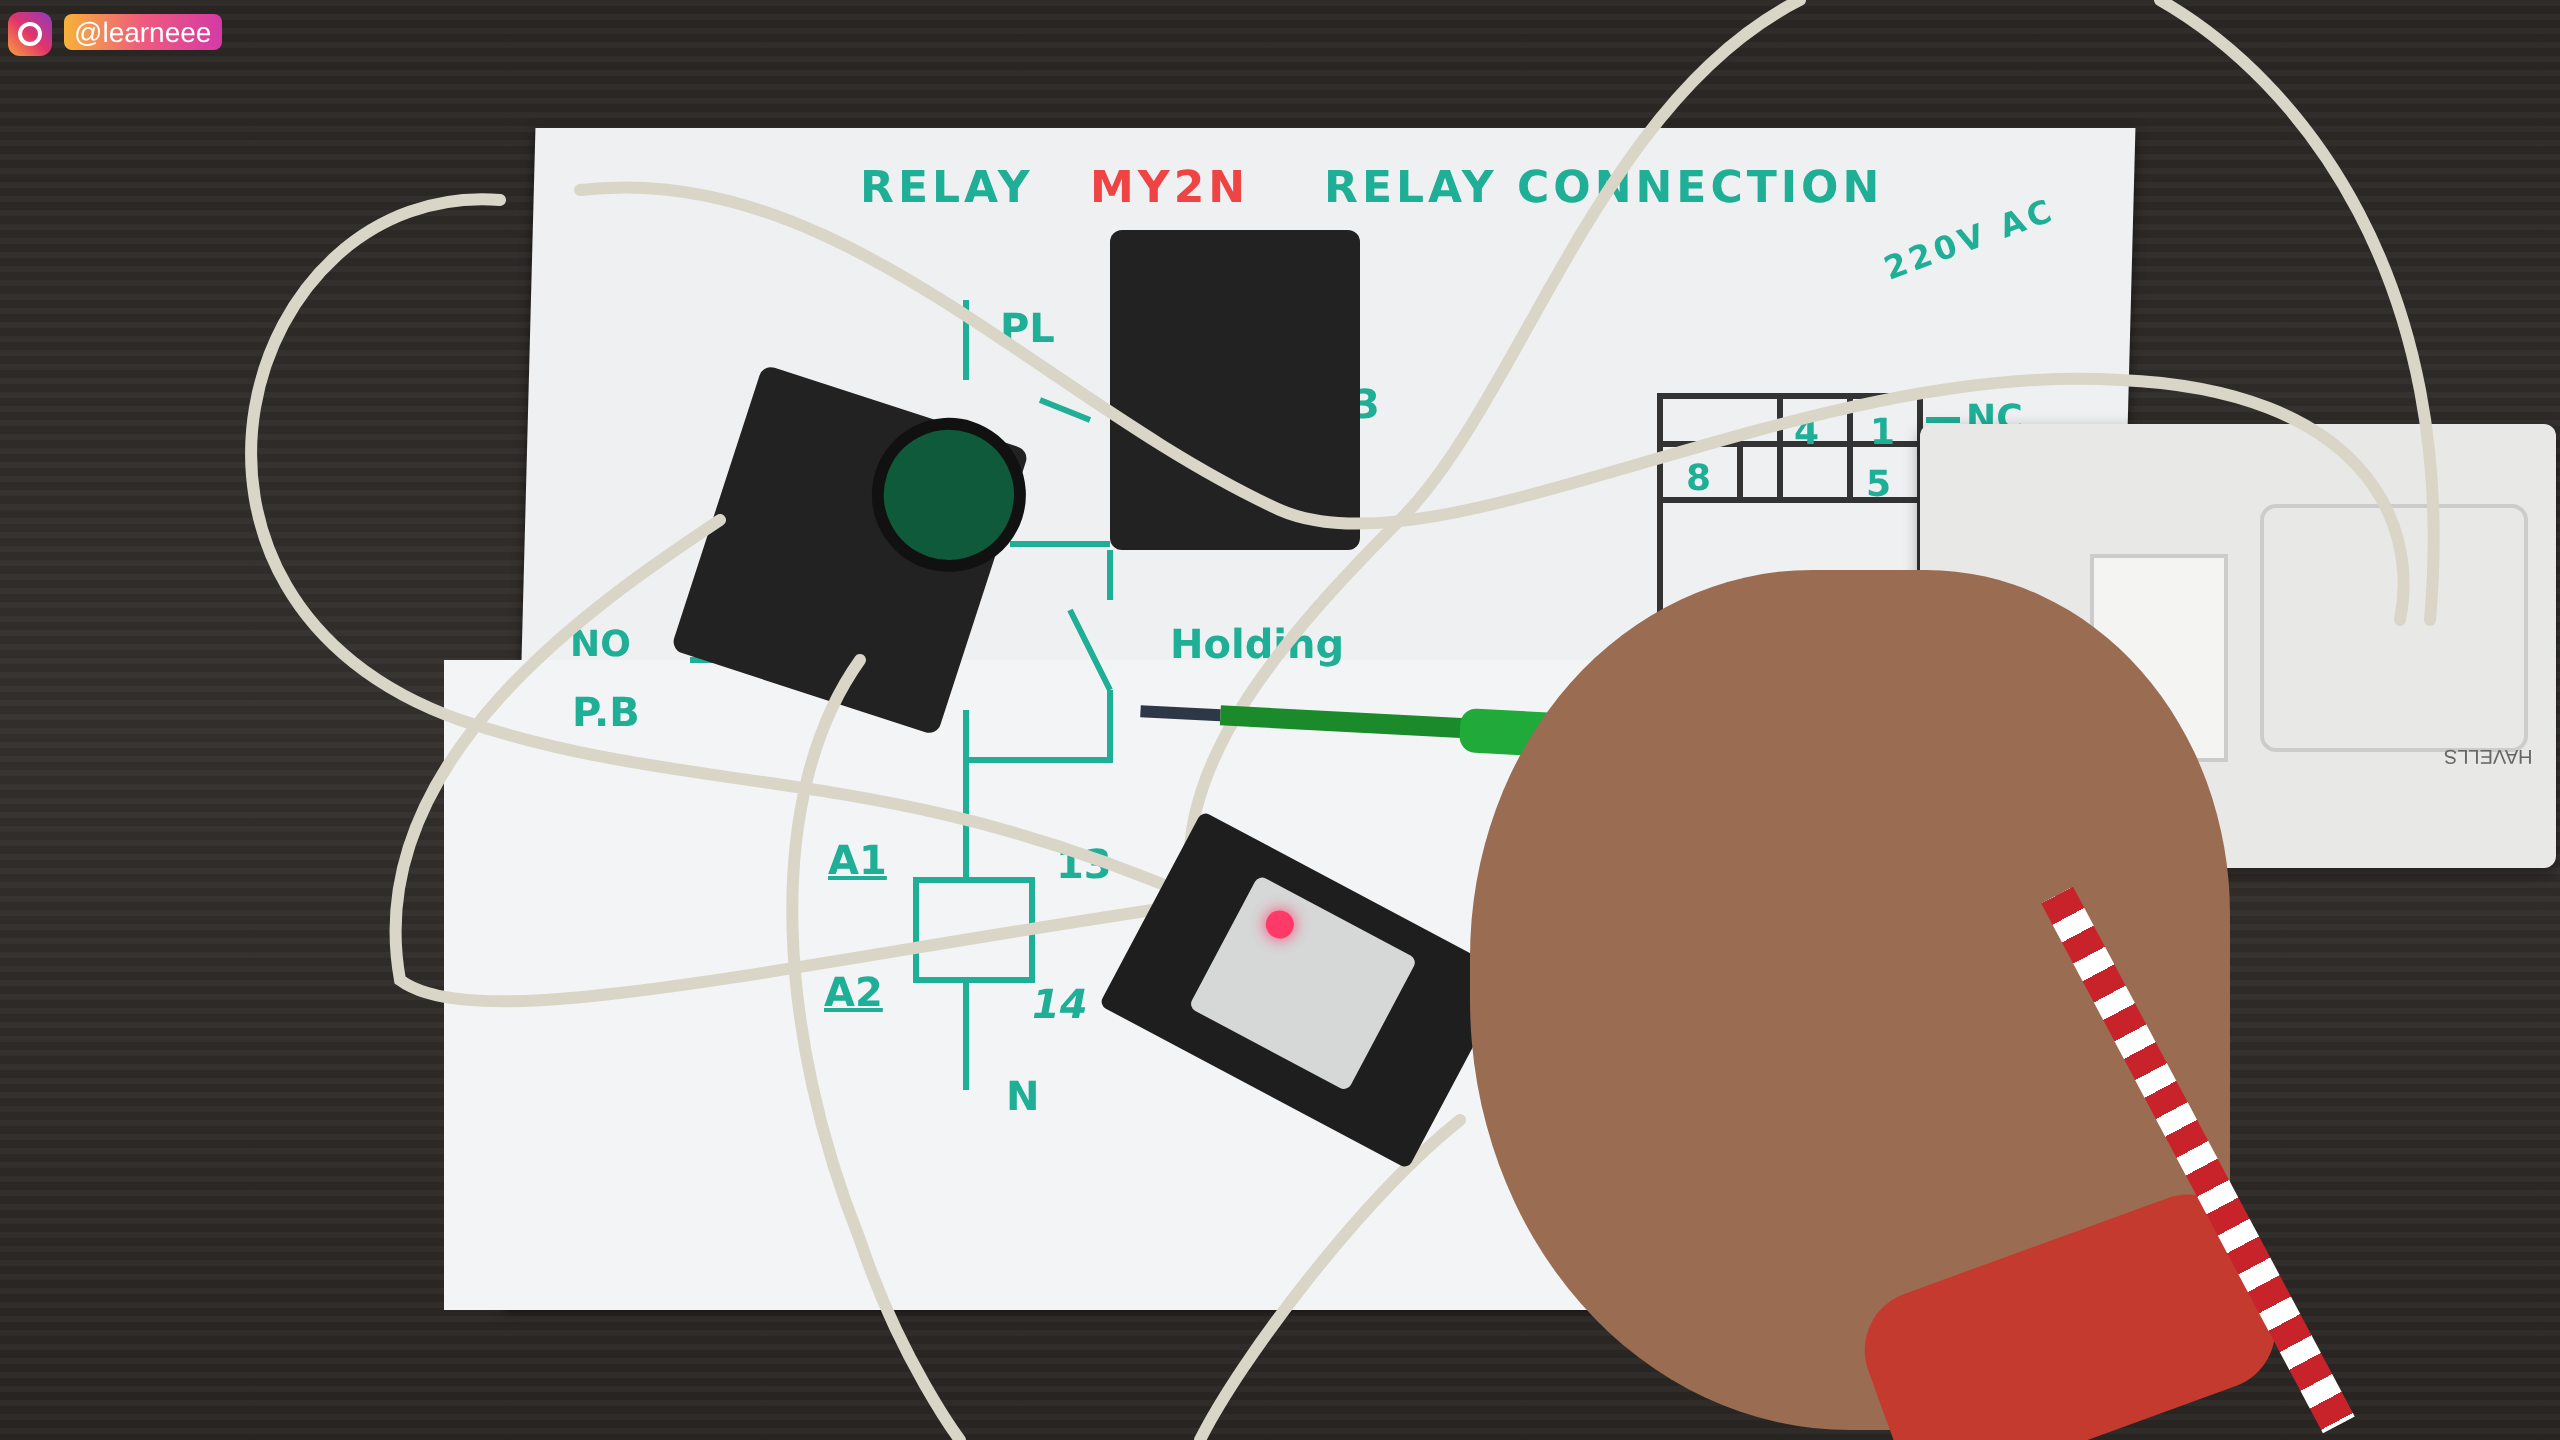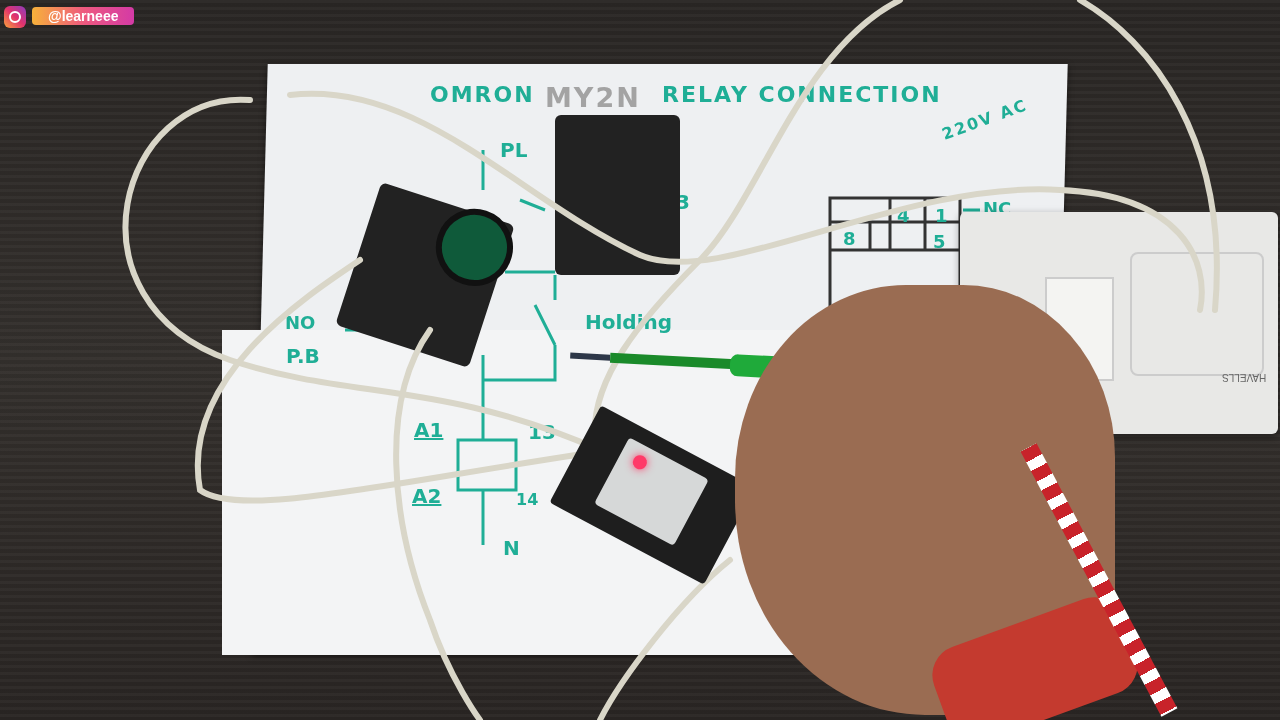"@learneee" .handle { font-weight: bold -> normal; padding: 1px 16px -> 1px 5px }
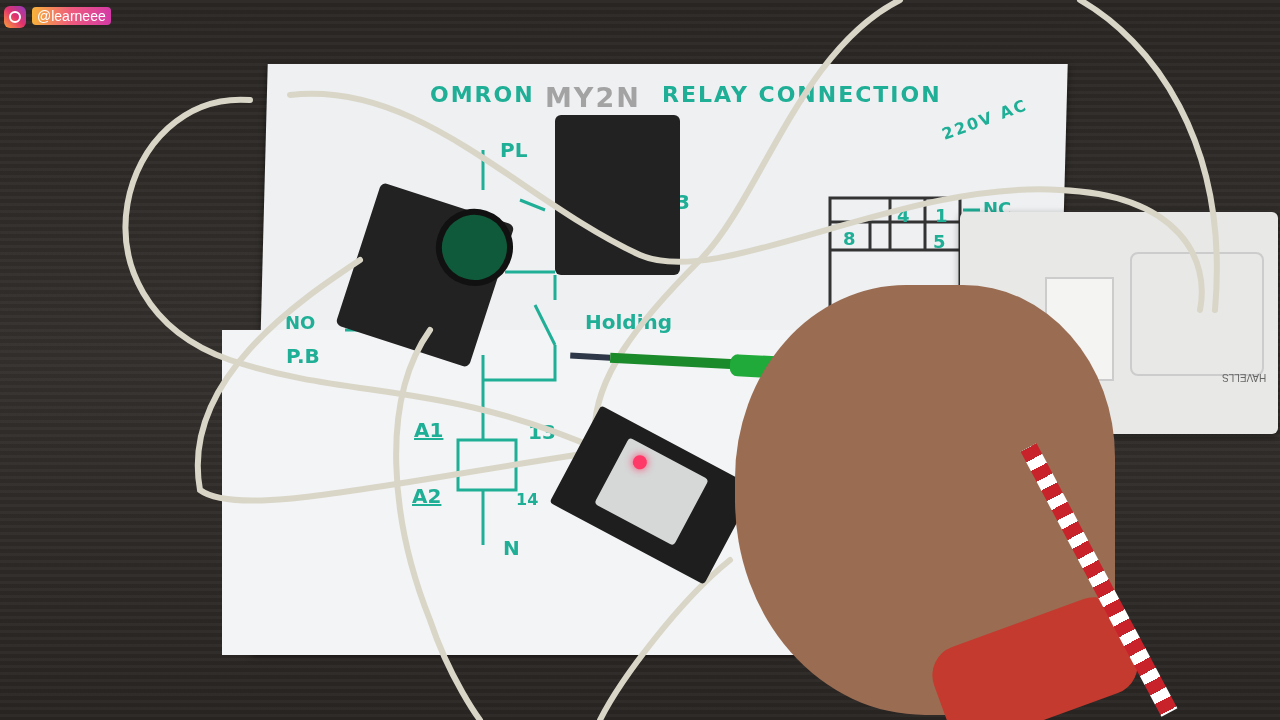"OMRON" div.hand-text { text: OMRON -> RELAY }
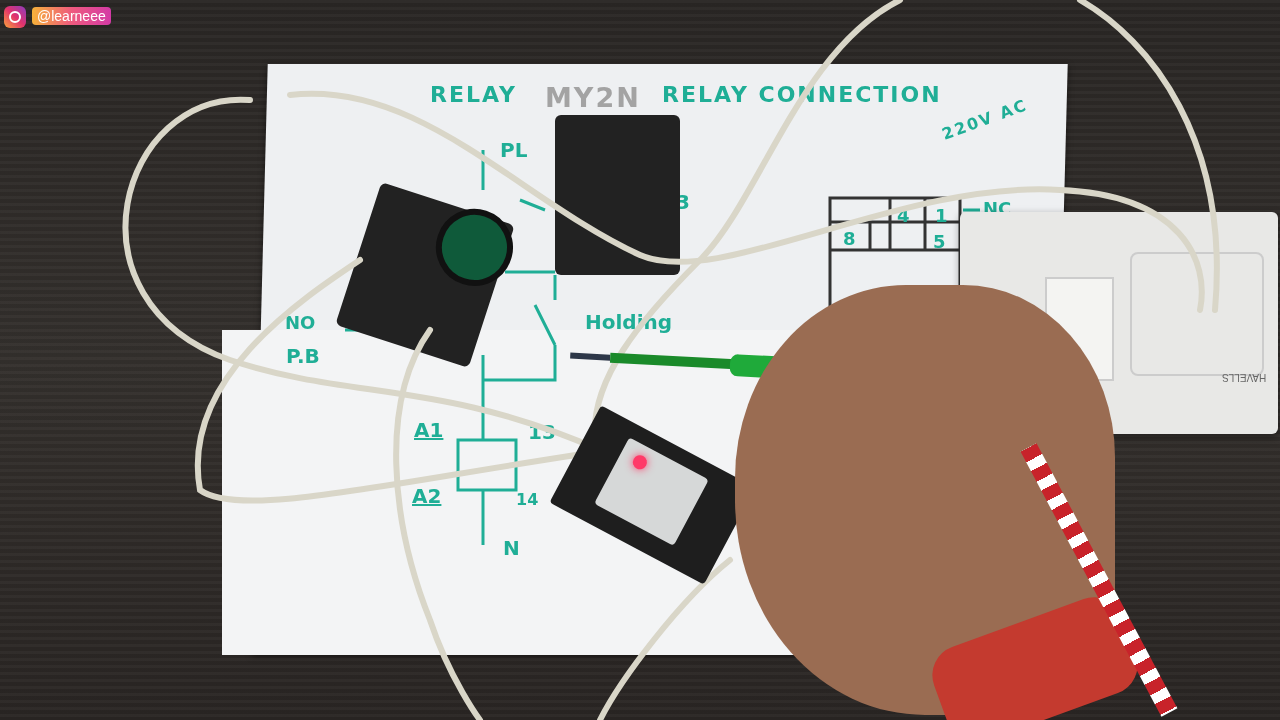"MY2N" .title2 { color: #a3a3a3 -> #ef4444; font-size: 27px -> 22px }
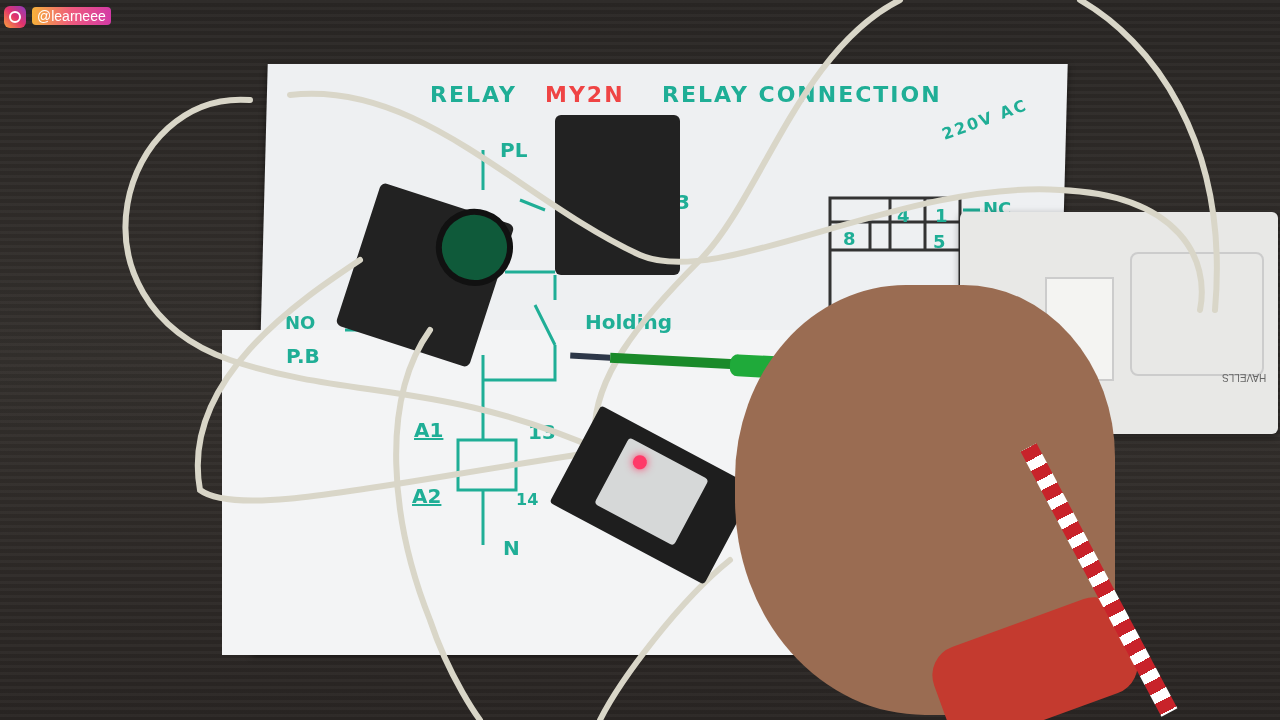"PL" div.lbl { top: 138px -> 152px }
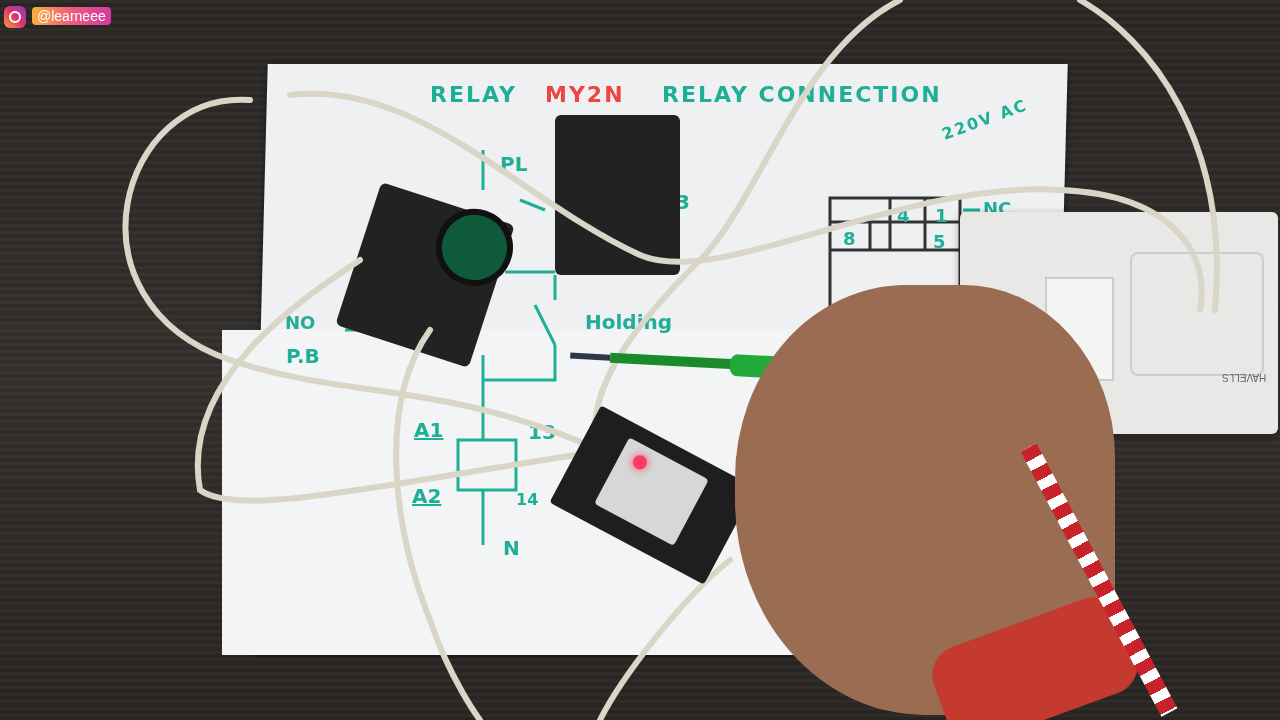"14" div.lbl { font-size: 16px -> 20px; font-style: none -> italic }
